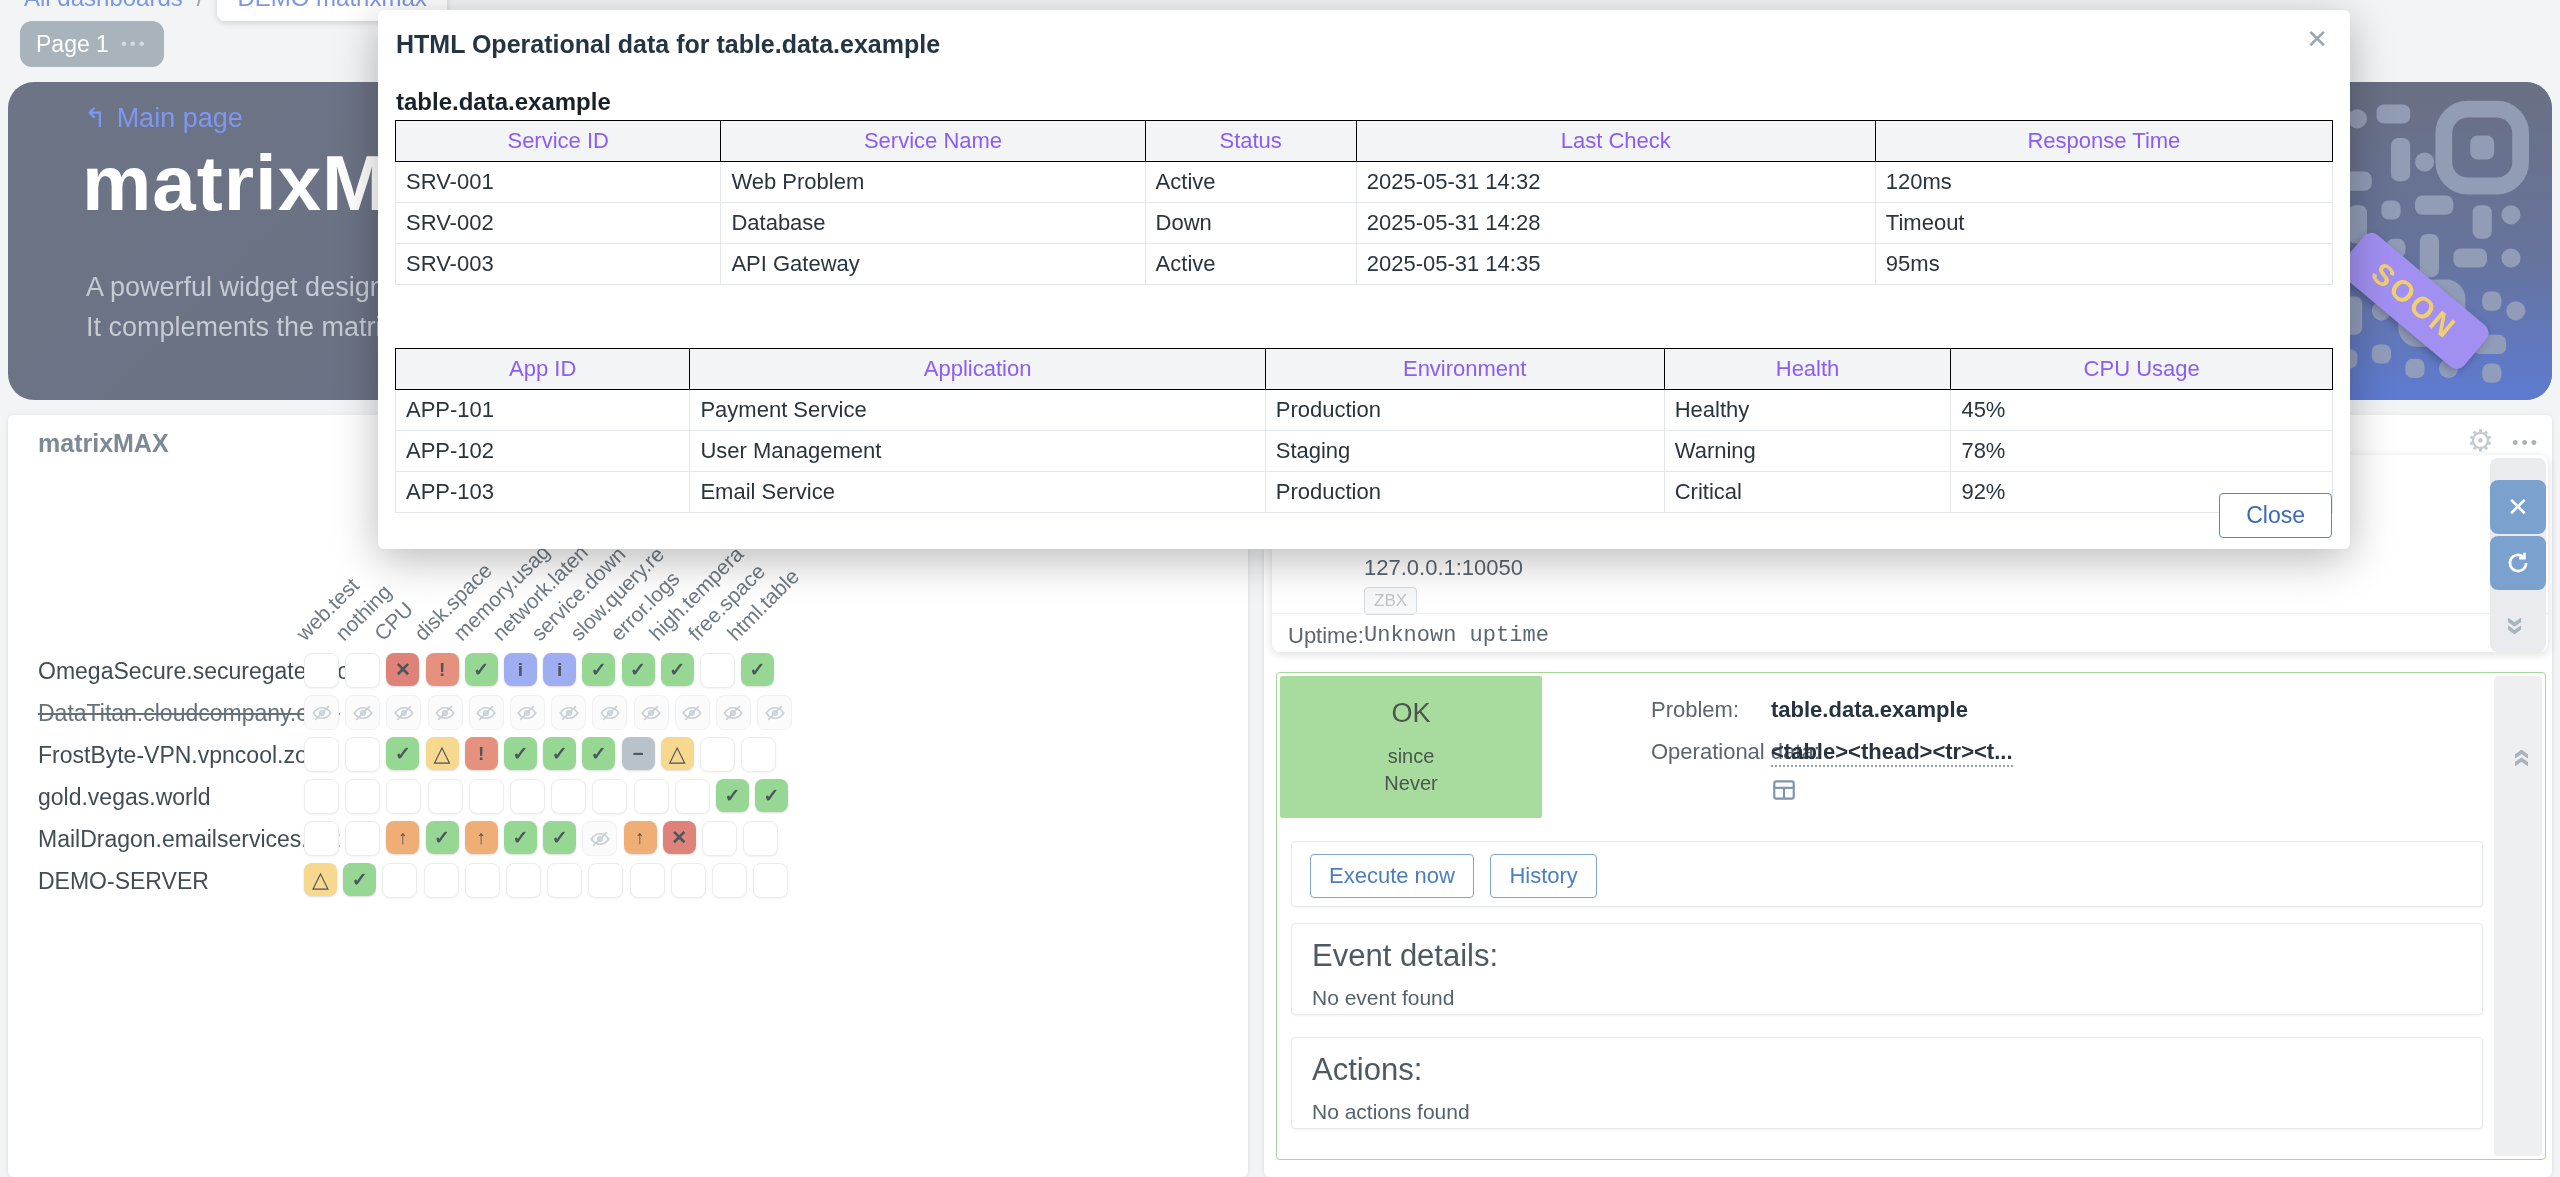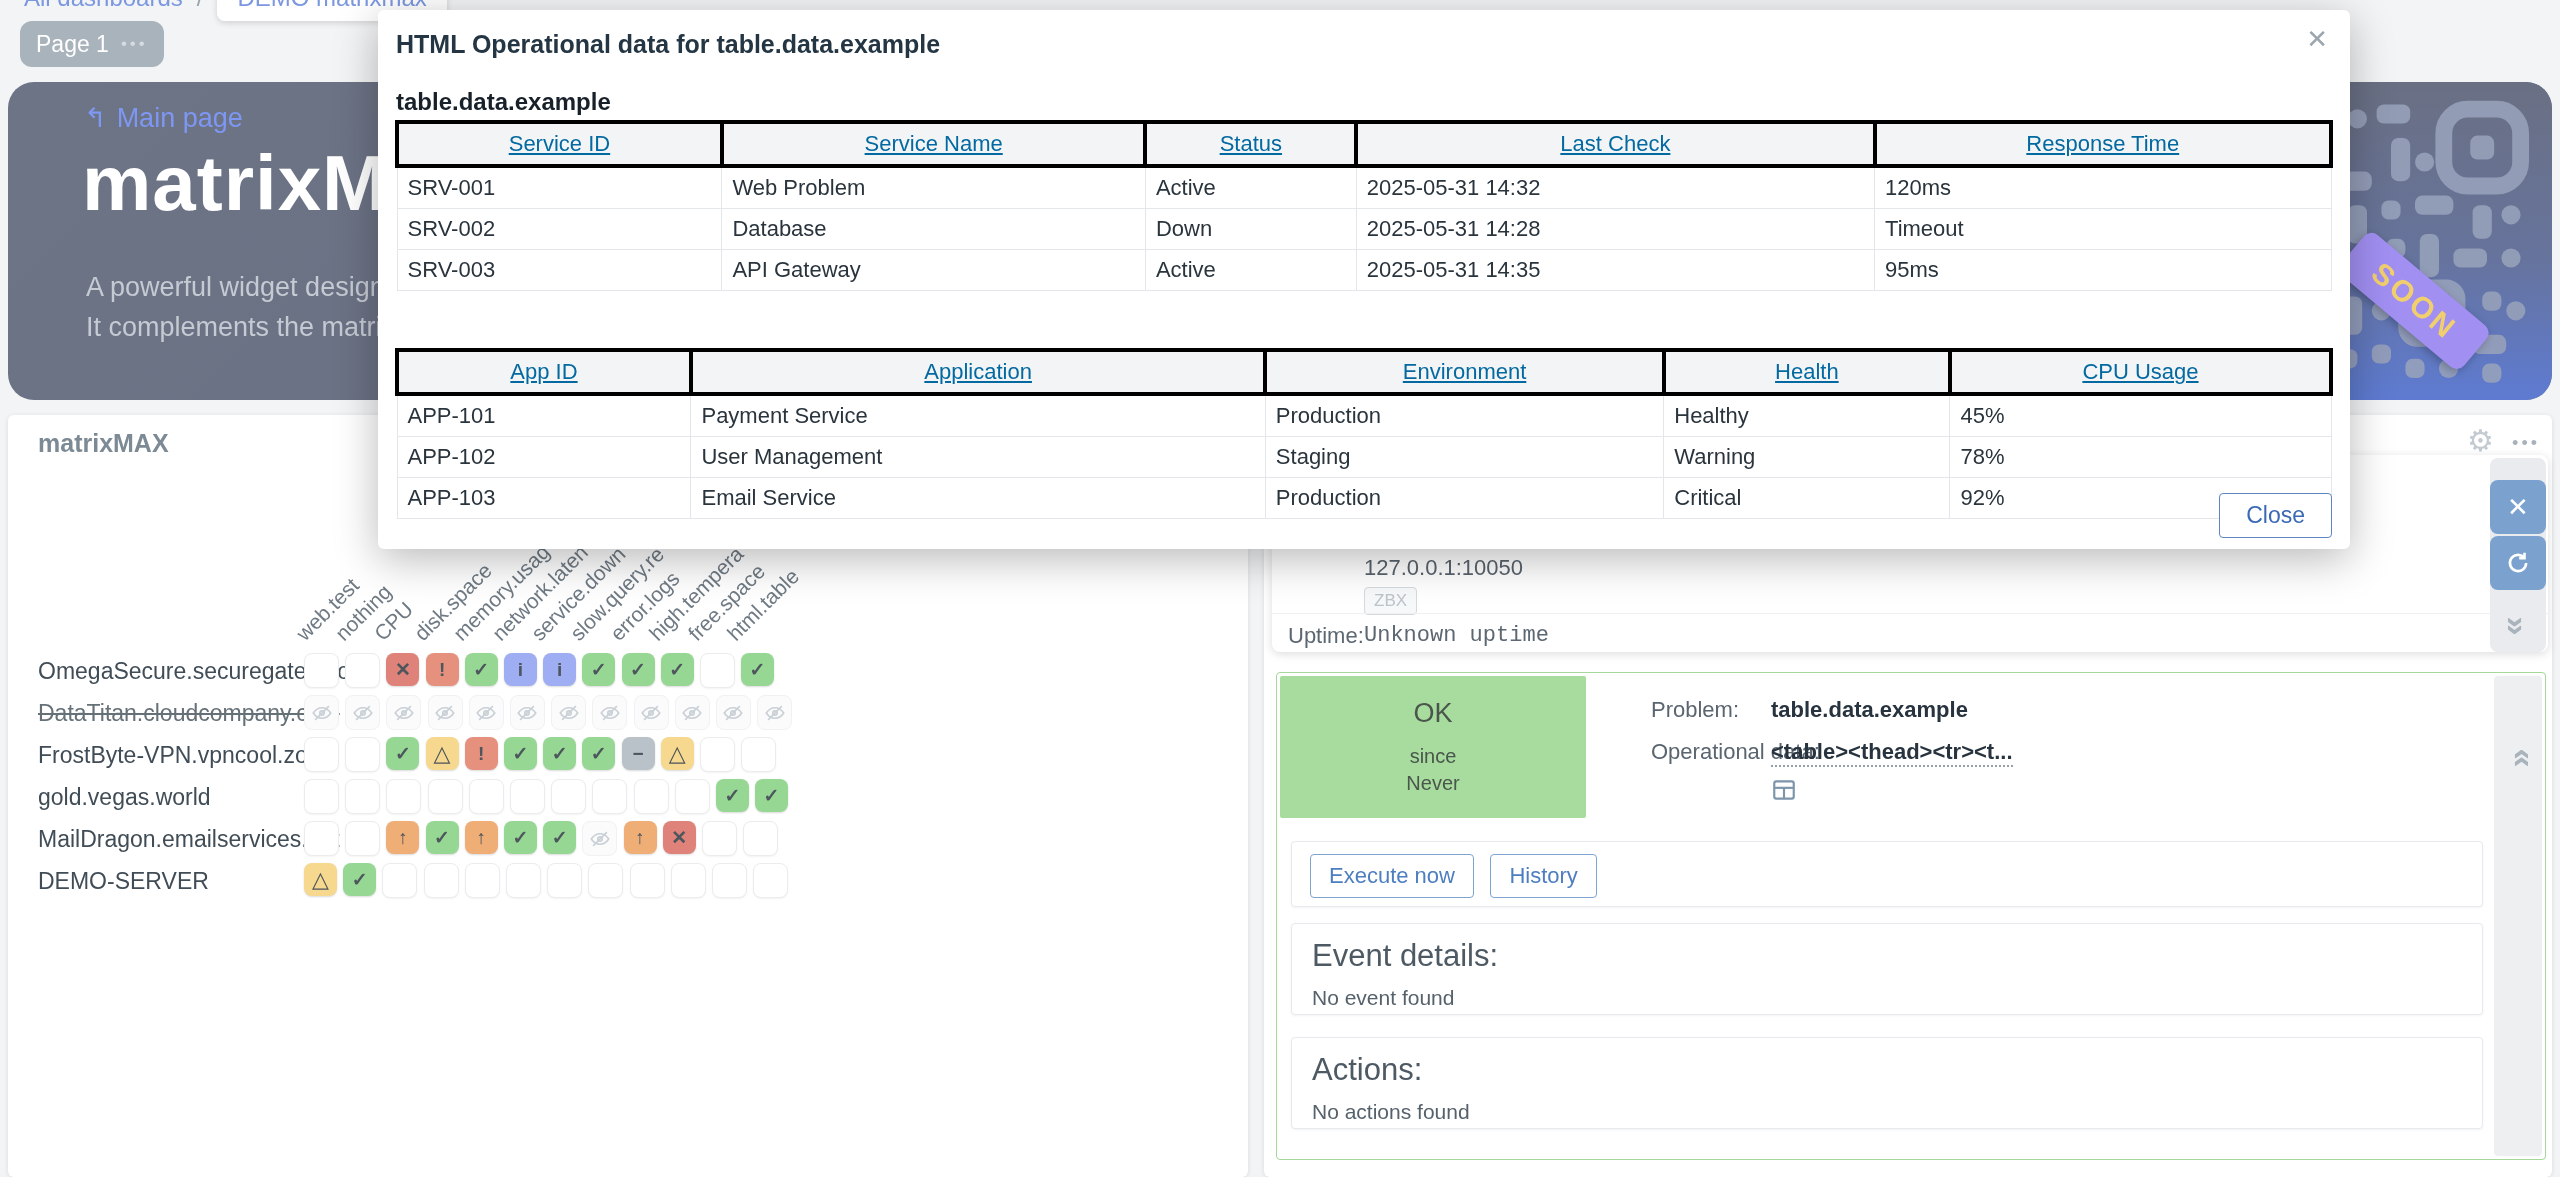"Service ID" .mtable th { border: 4px solid #000000 -> 1px solid #000000; color: #0369a1 -> #8b5cf6; text-decoration: underline -> none }
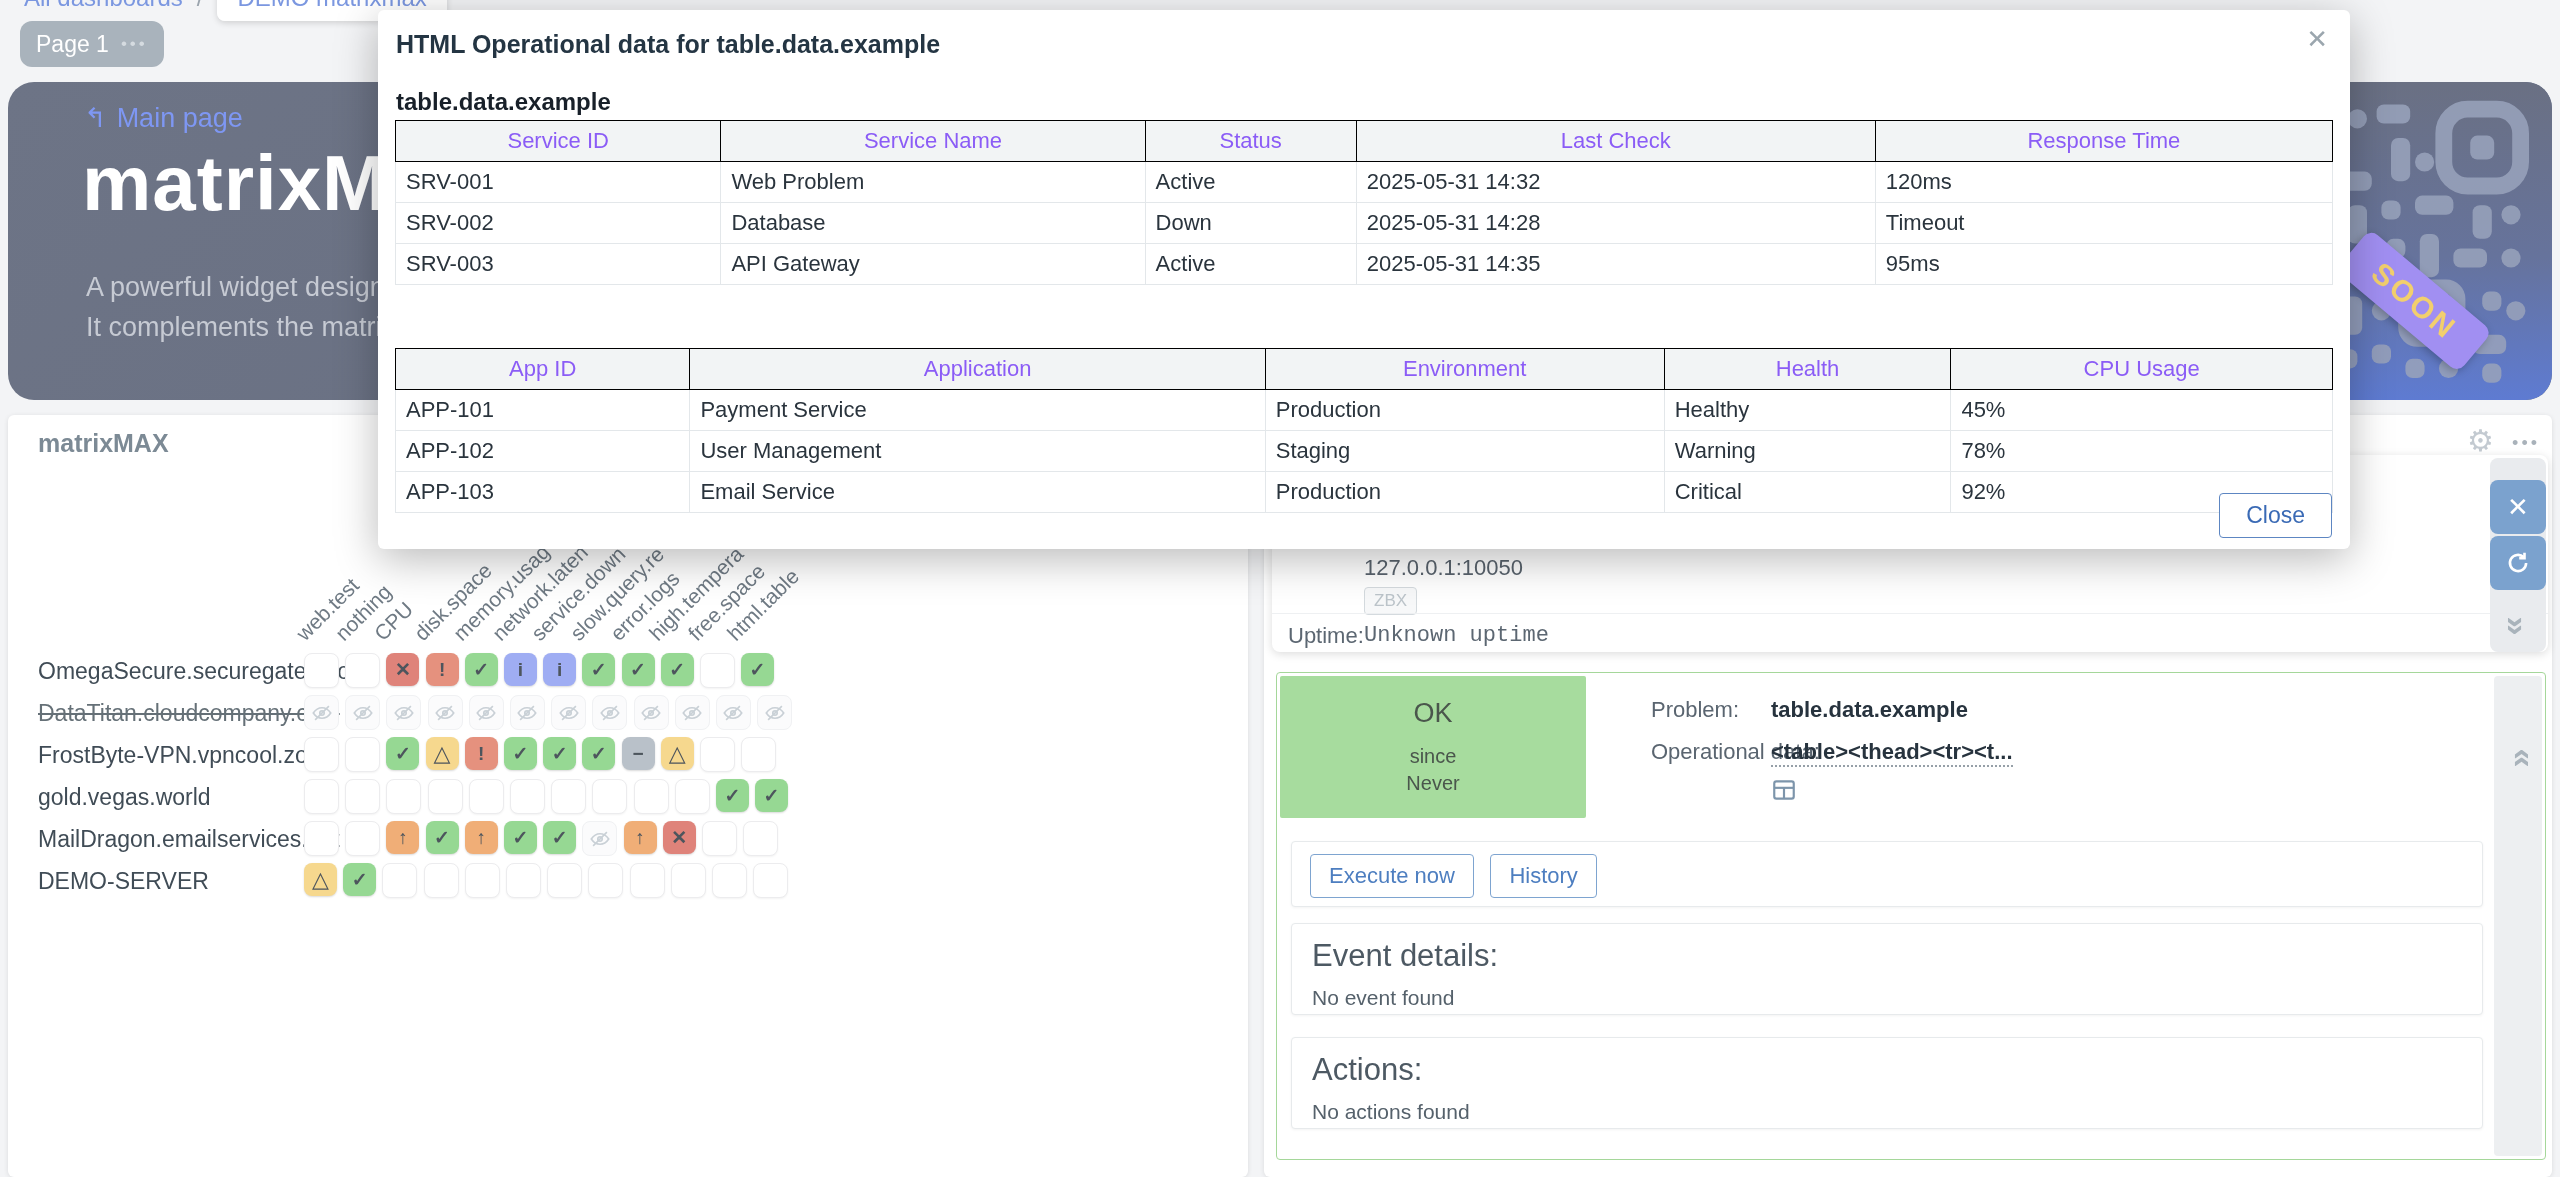"OK" .ok-box { width: 306px -> 262px }
